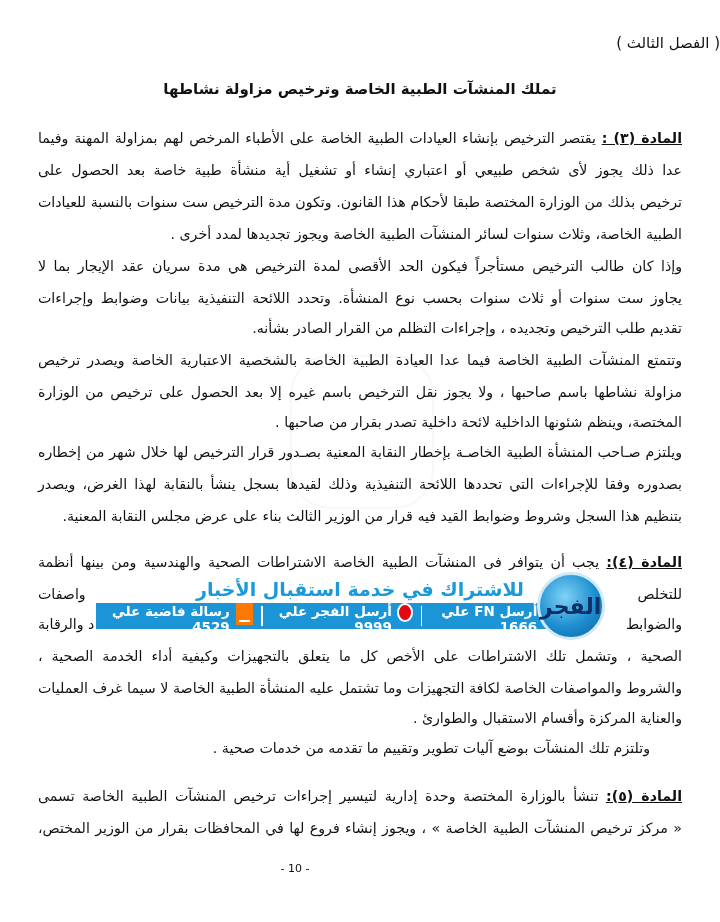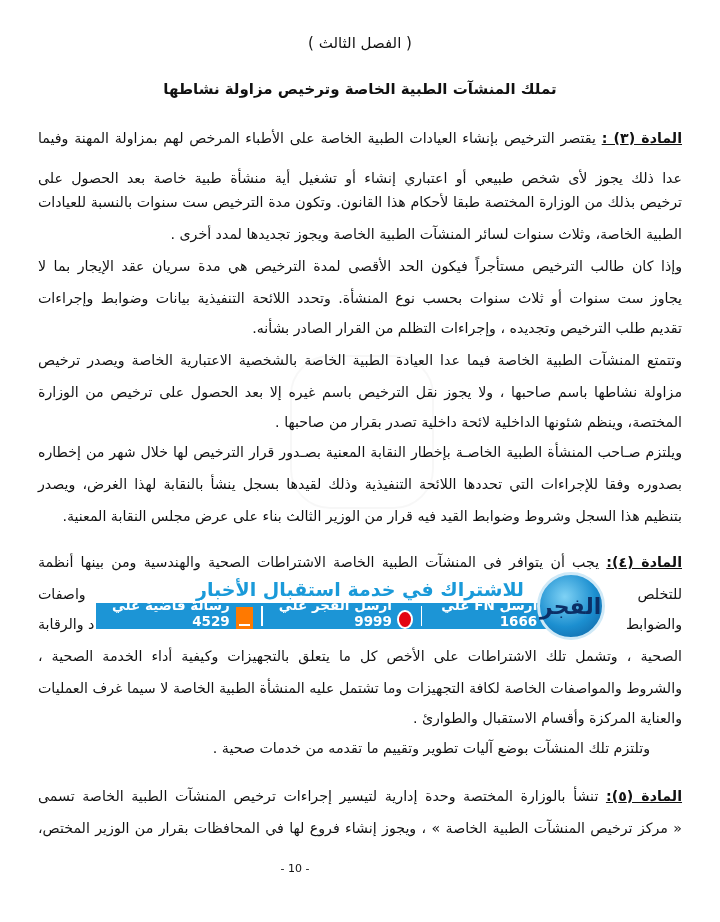"( الفصل الثالث )" .chapter { text-align: center -> right }
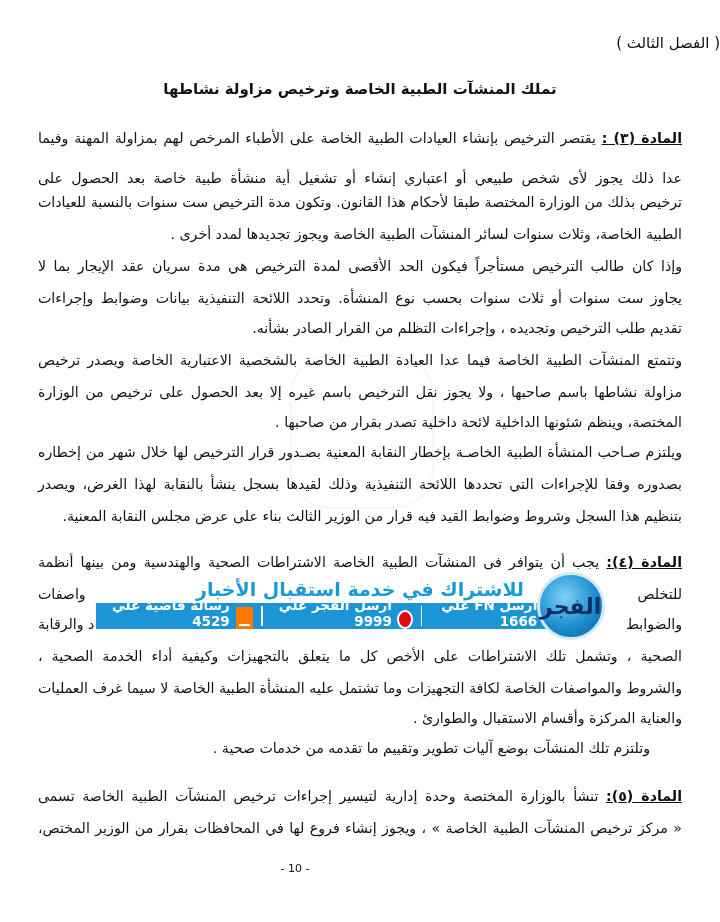"عدا ذلك يجوز لأى شخص" div.line { top: 168px -> 160px }
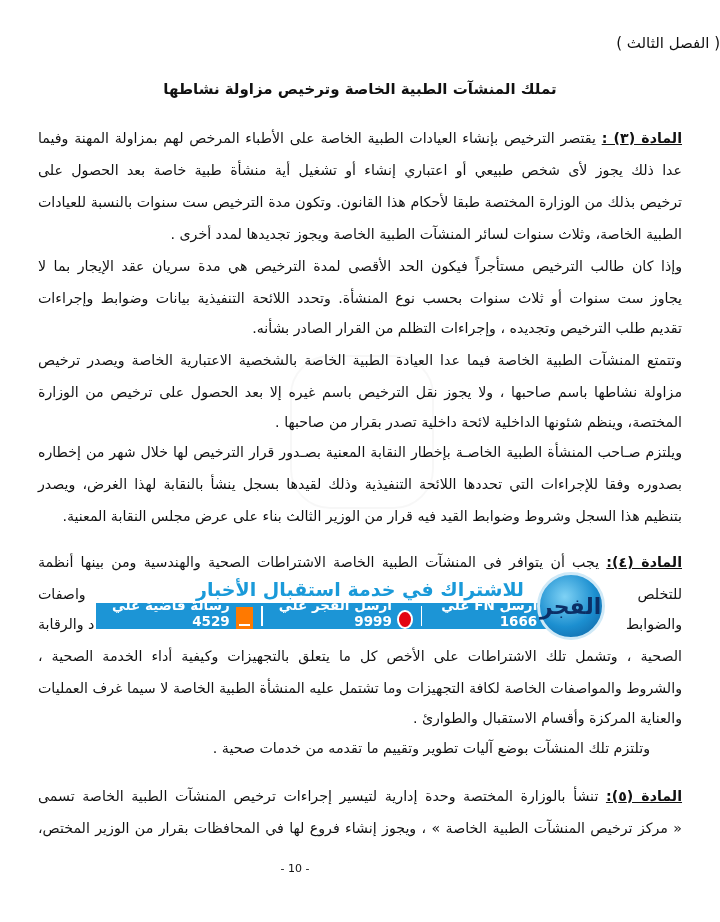"رسالة فاضية علي 4529" .ad-seg { align-items: flex-end -> flex-start }
